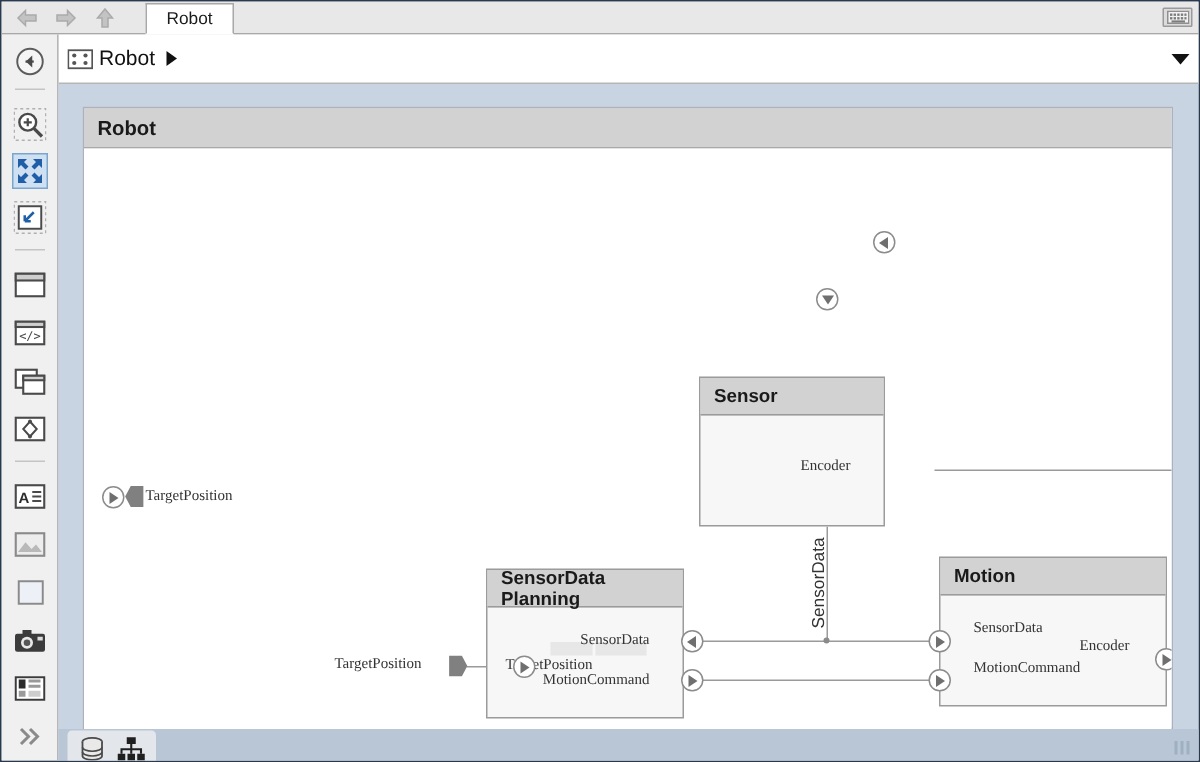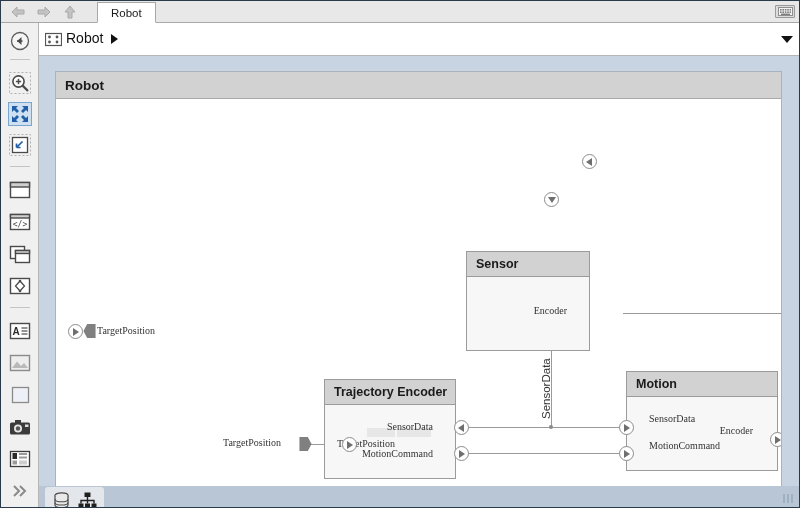"Trajectory Encoder" span { text: Trajectory Encoder -> SensorData Planning }
